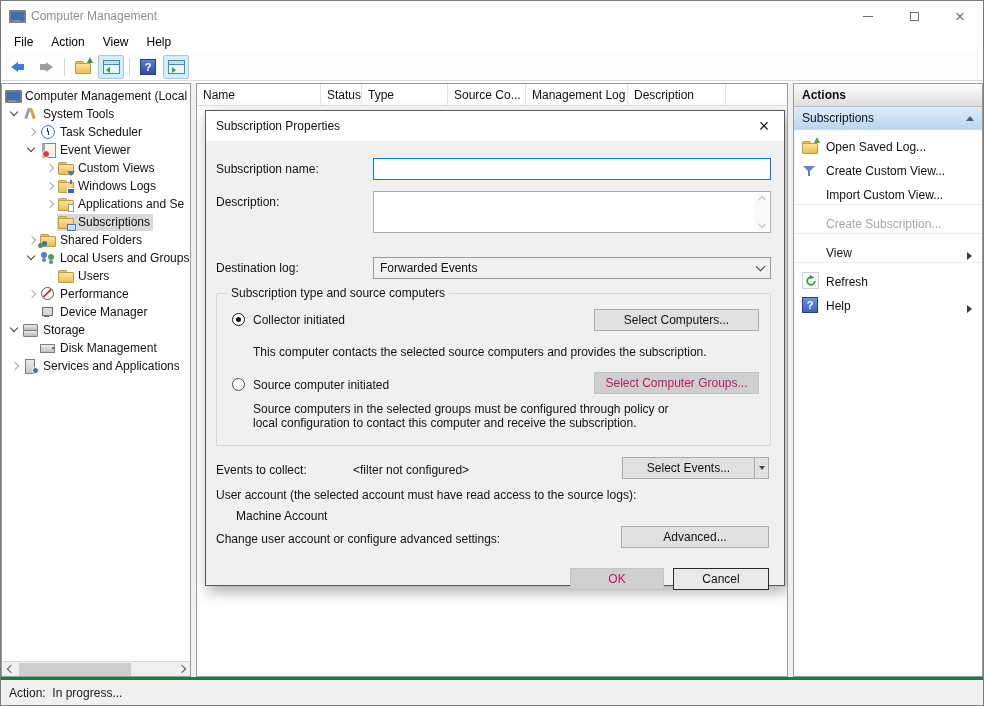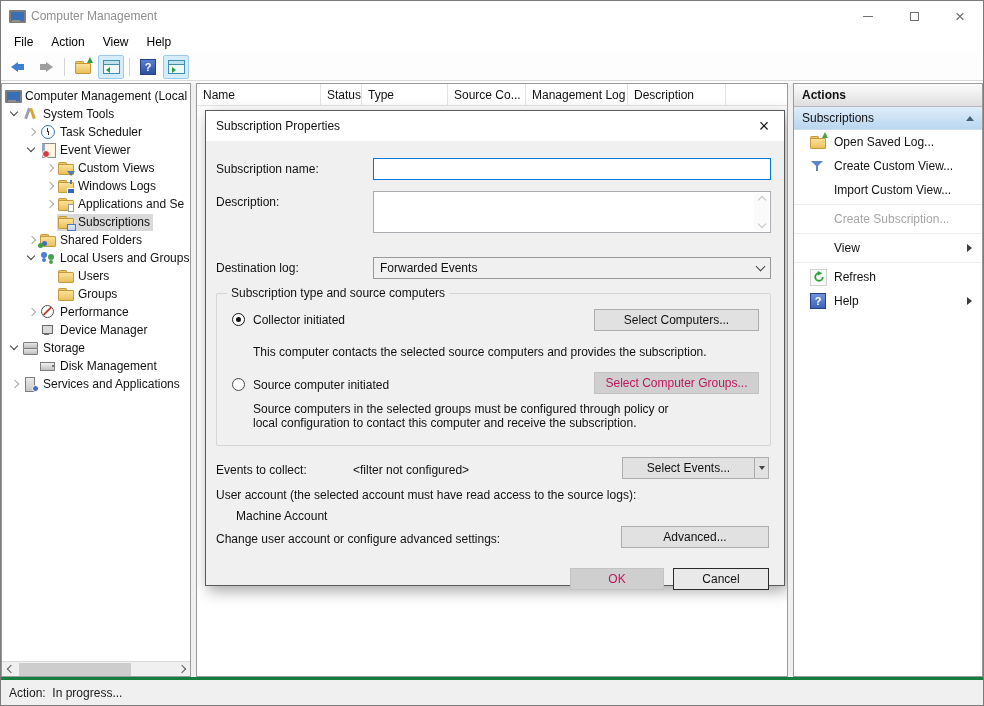"Open Saved Log..." .act-item { align-items: center -> flex-end; padding: 0 10px 0 16px -> 0 10px 0 8px }
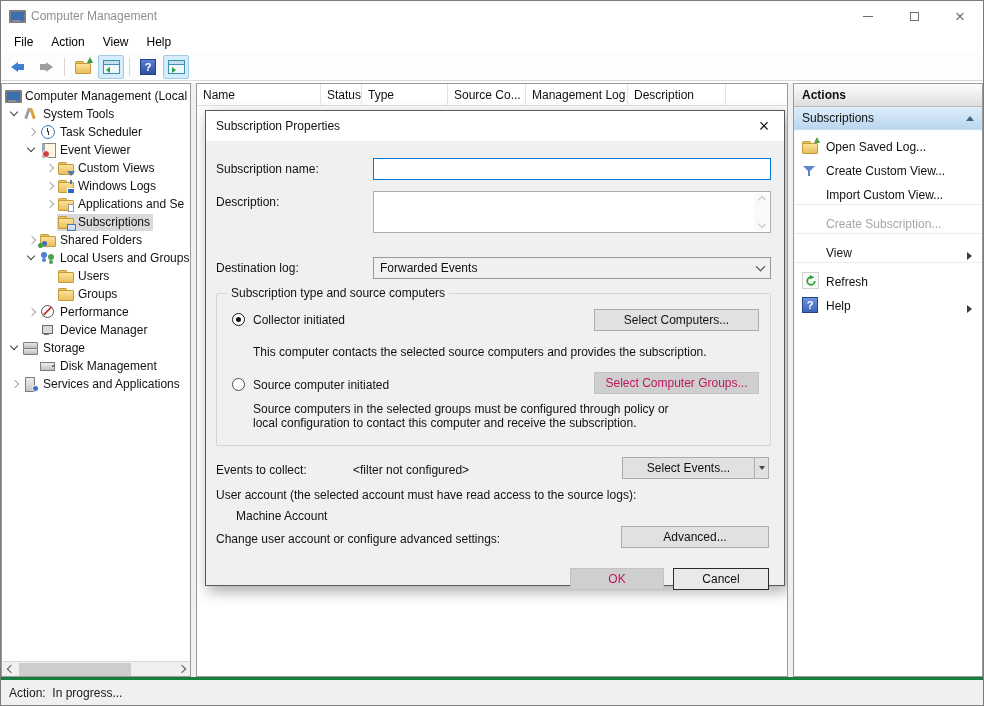"Groups" div.trow { html: <div> <span></span> <span> <span></span> <span>Groups</span> </span> </div> -> none }
